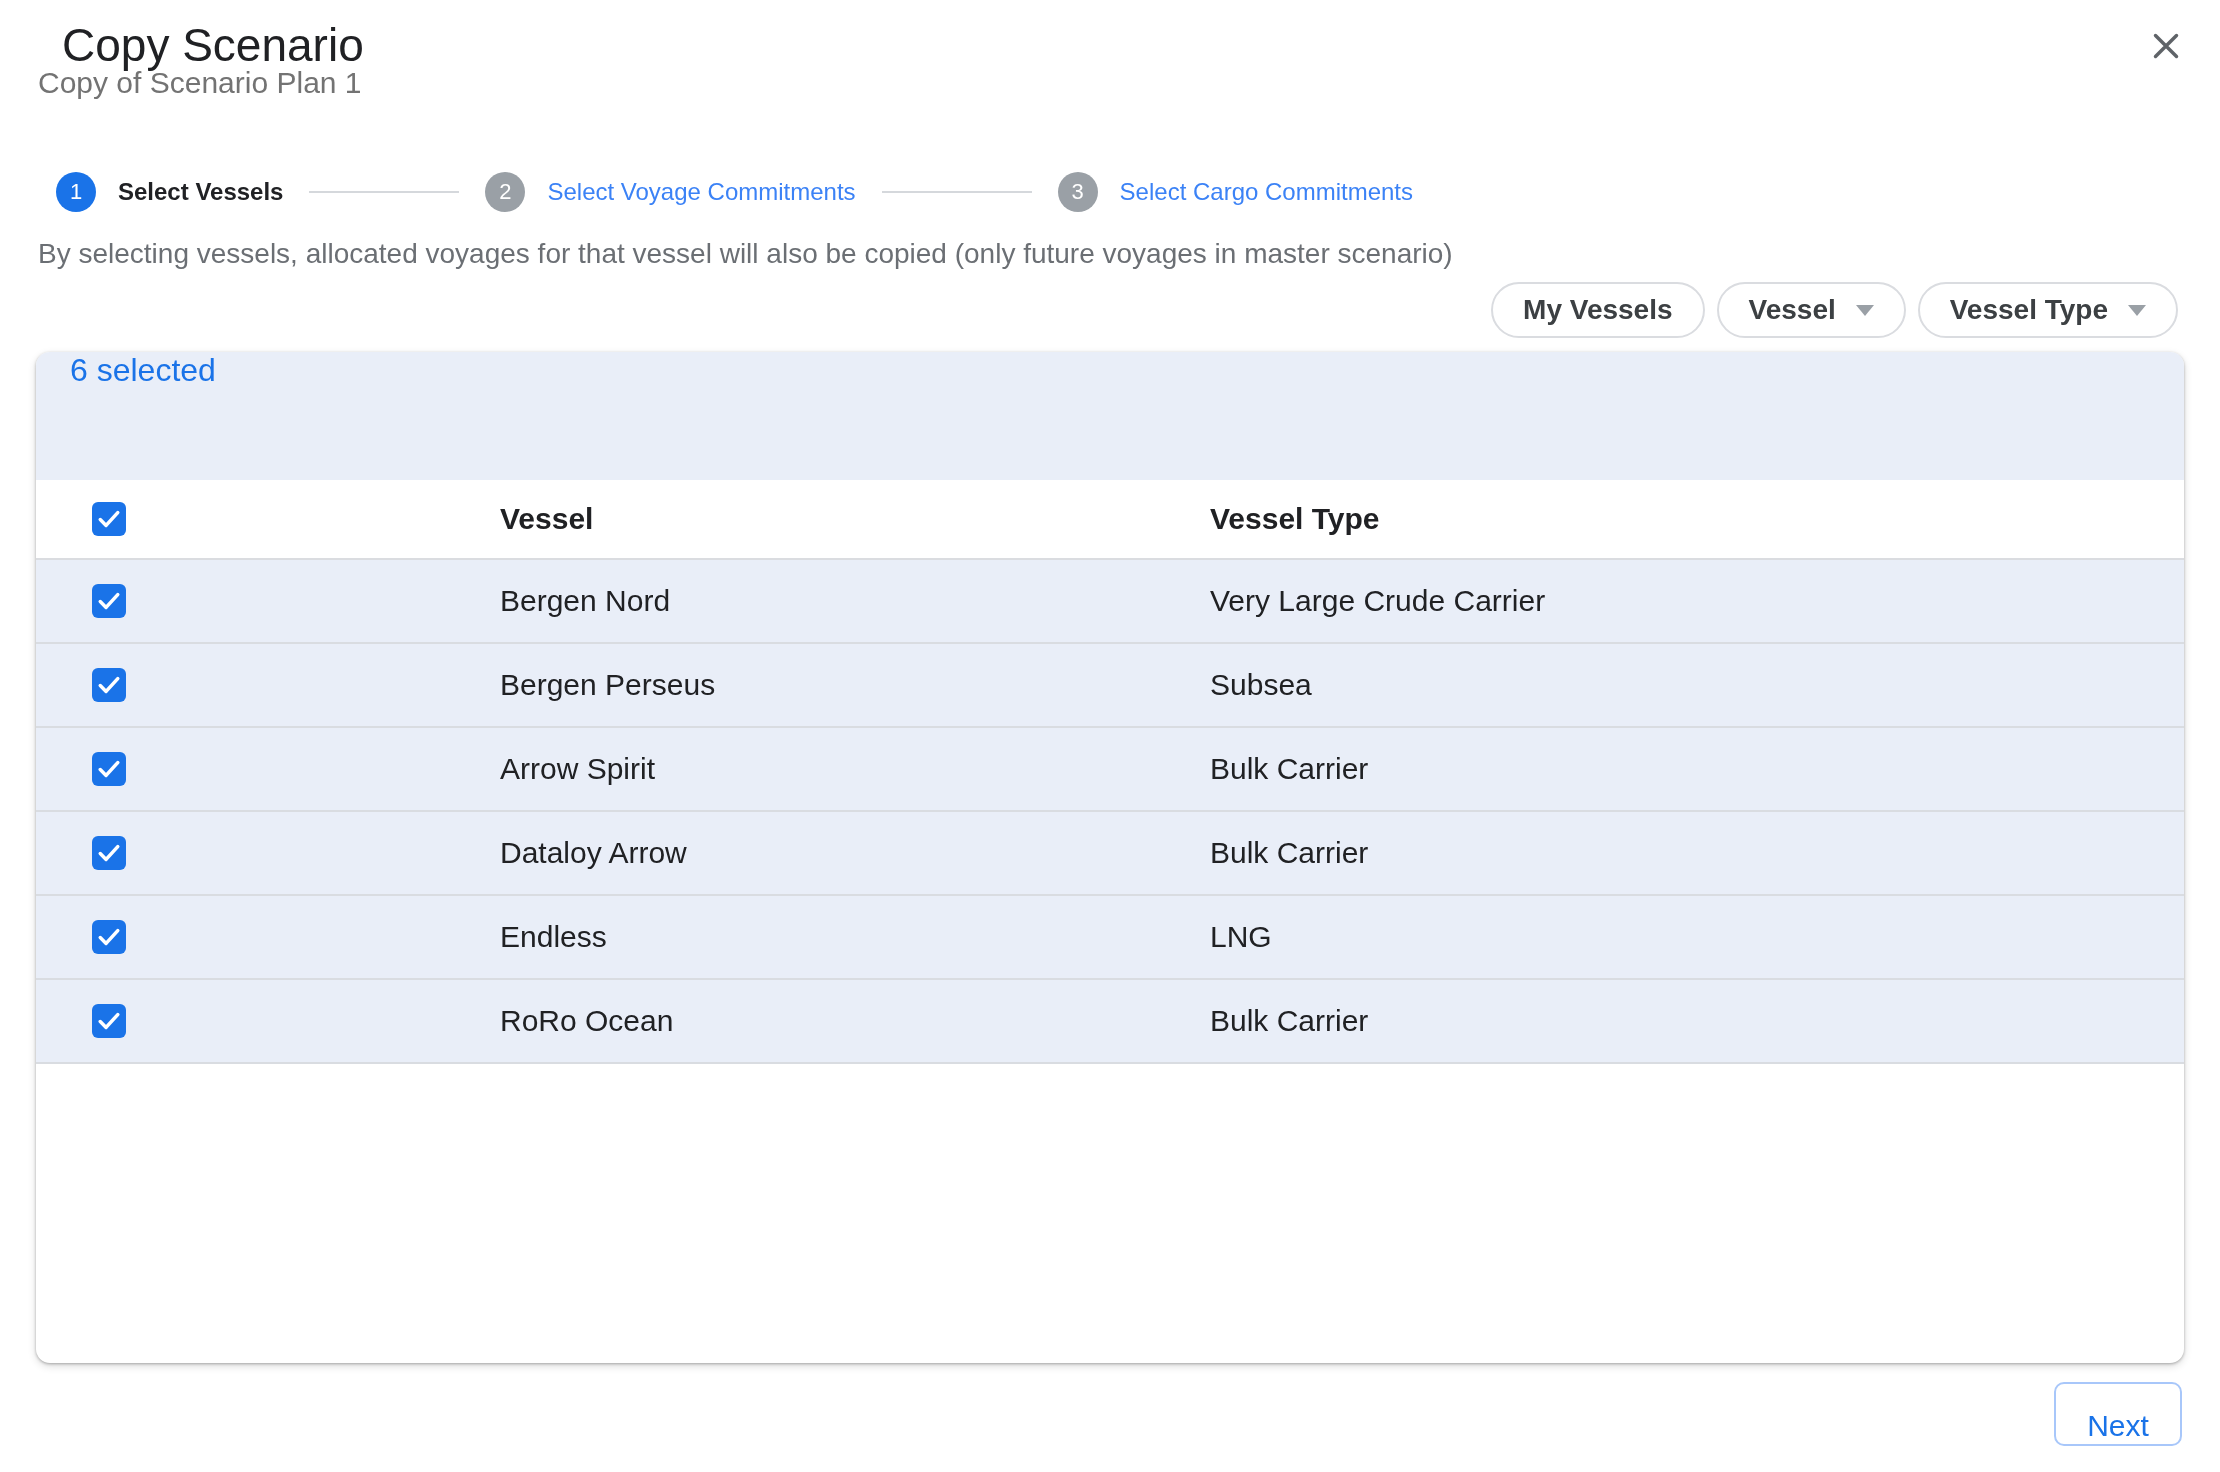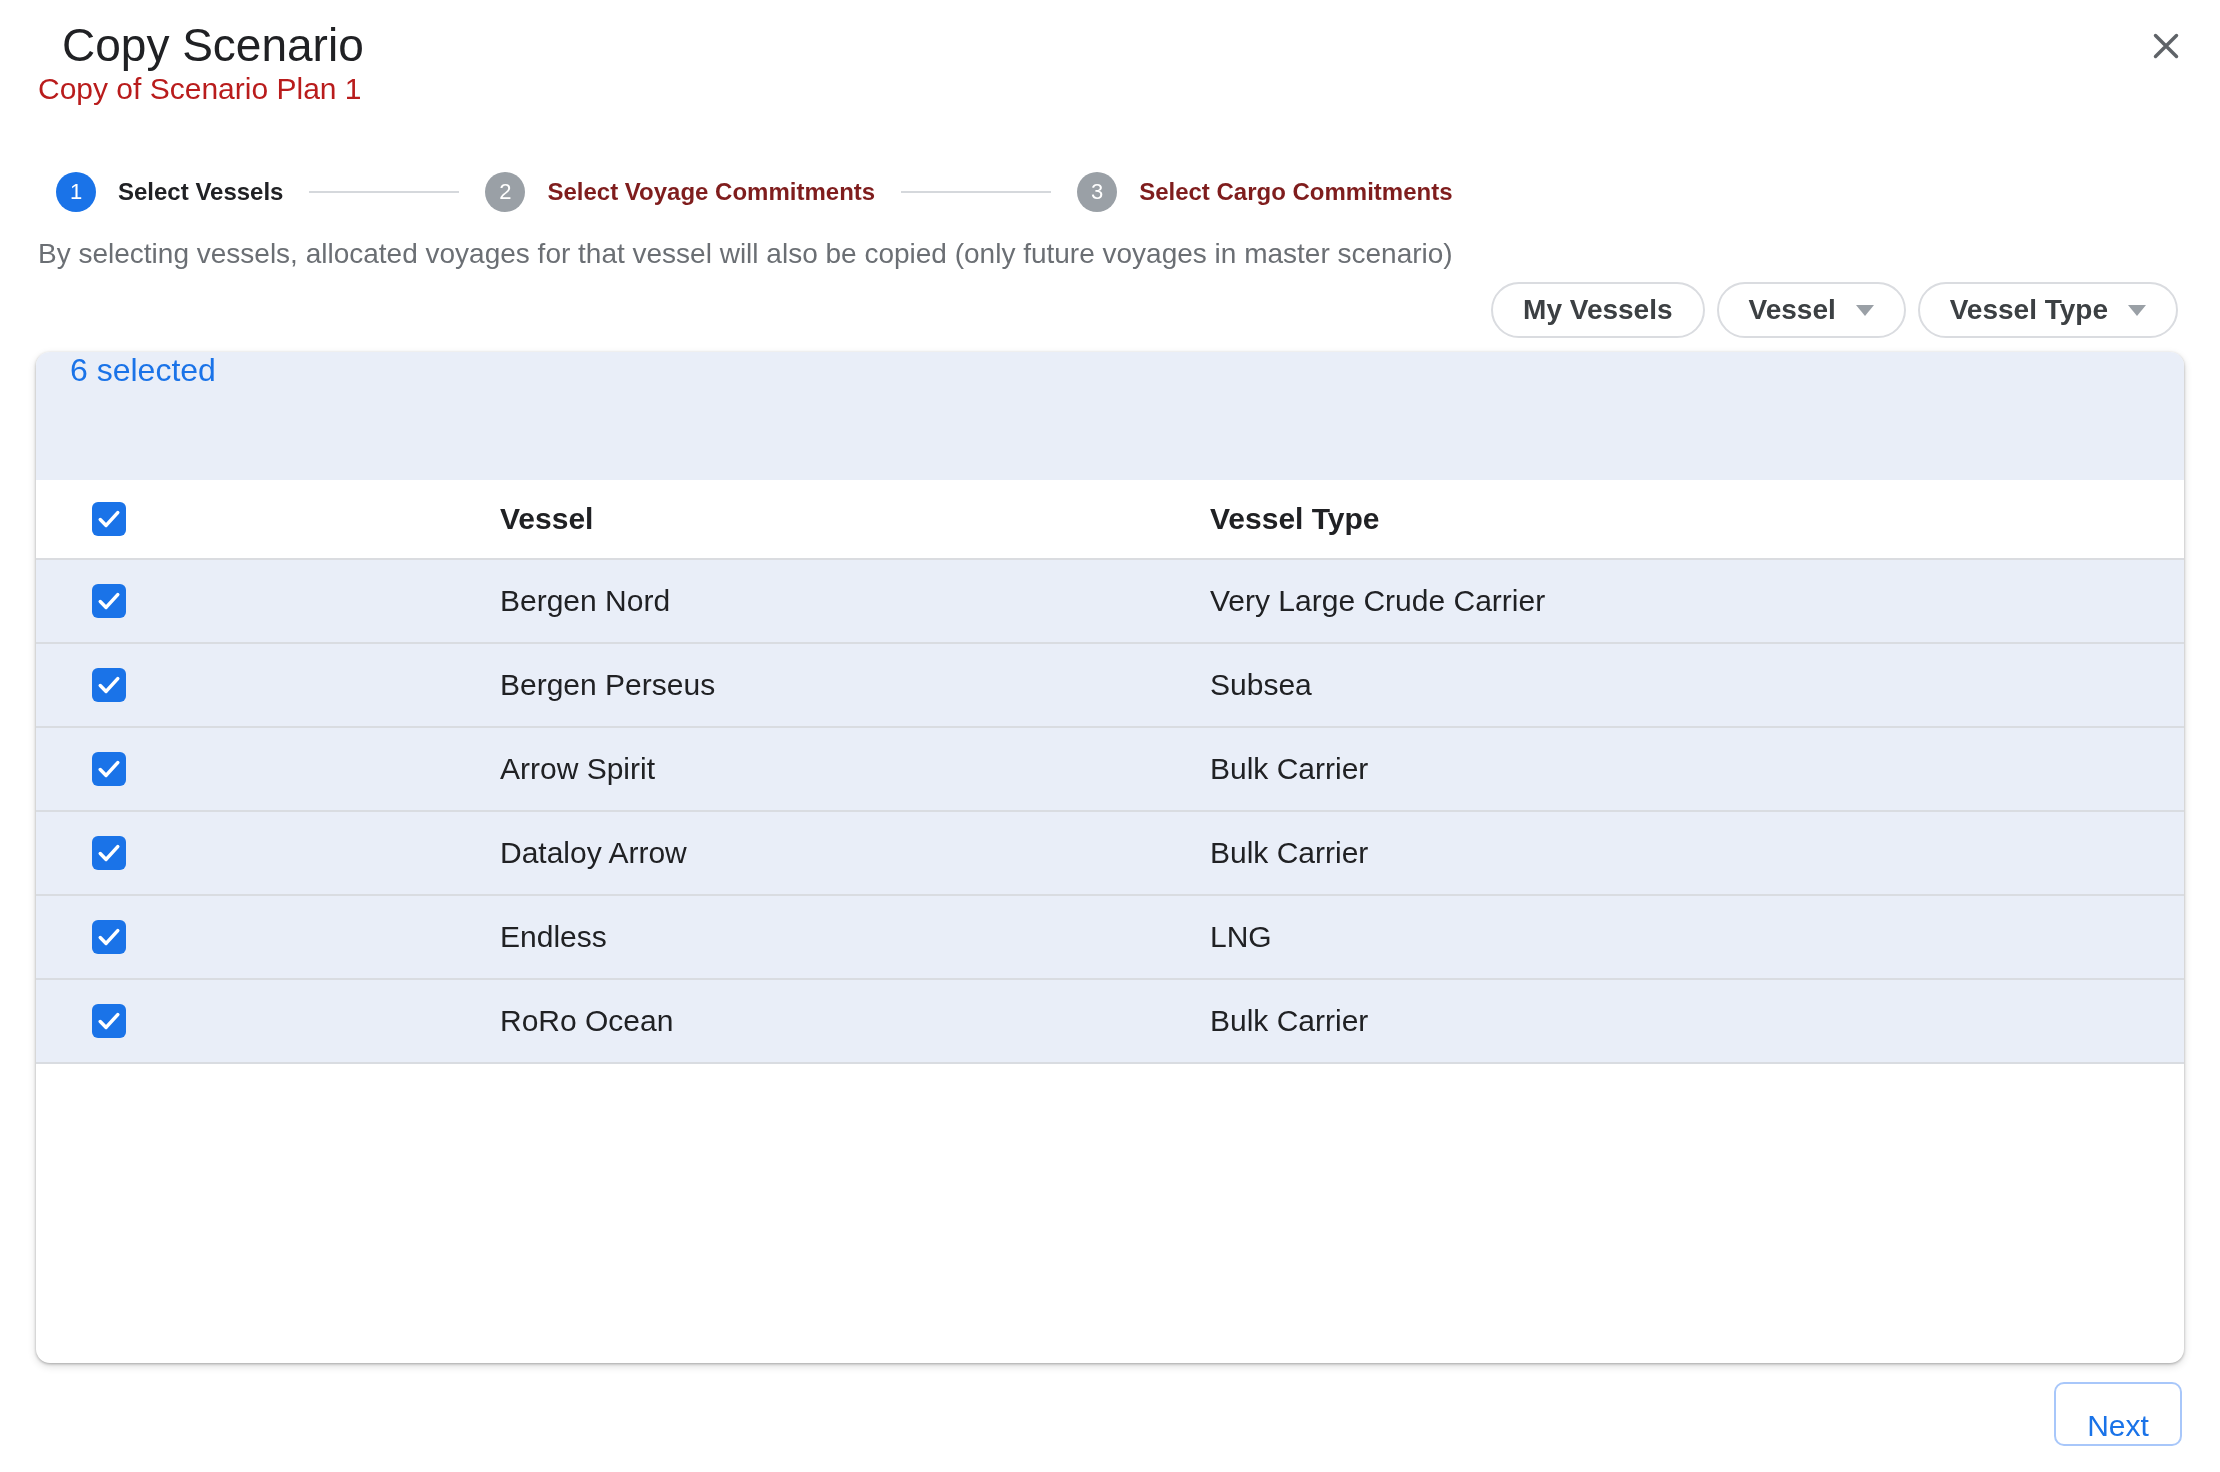"Copy of Scenario Plan 1" .subtitle { color: #b91c1c -> #737373; top: 70px -> 64px }
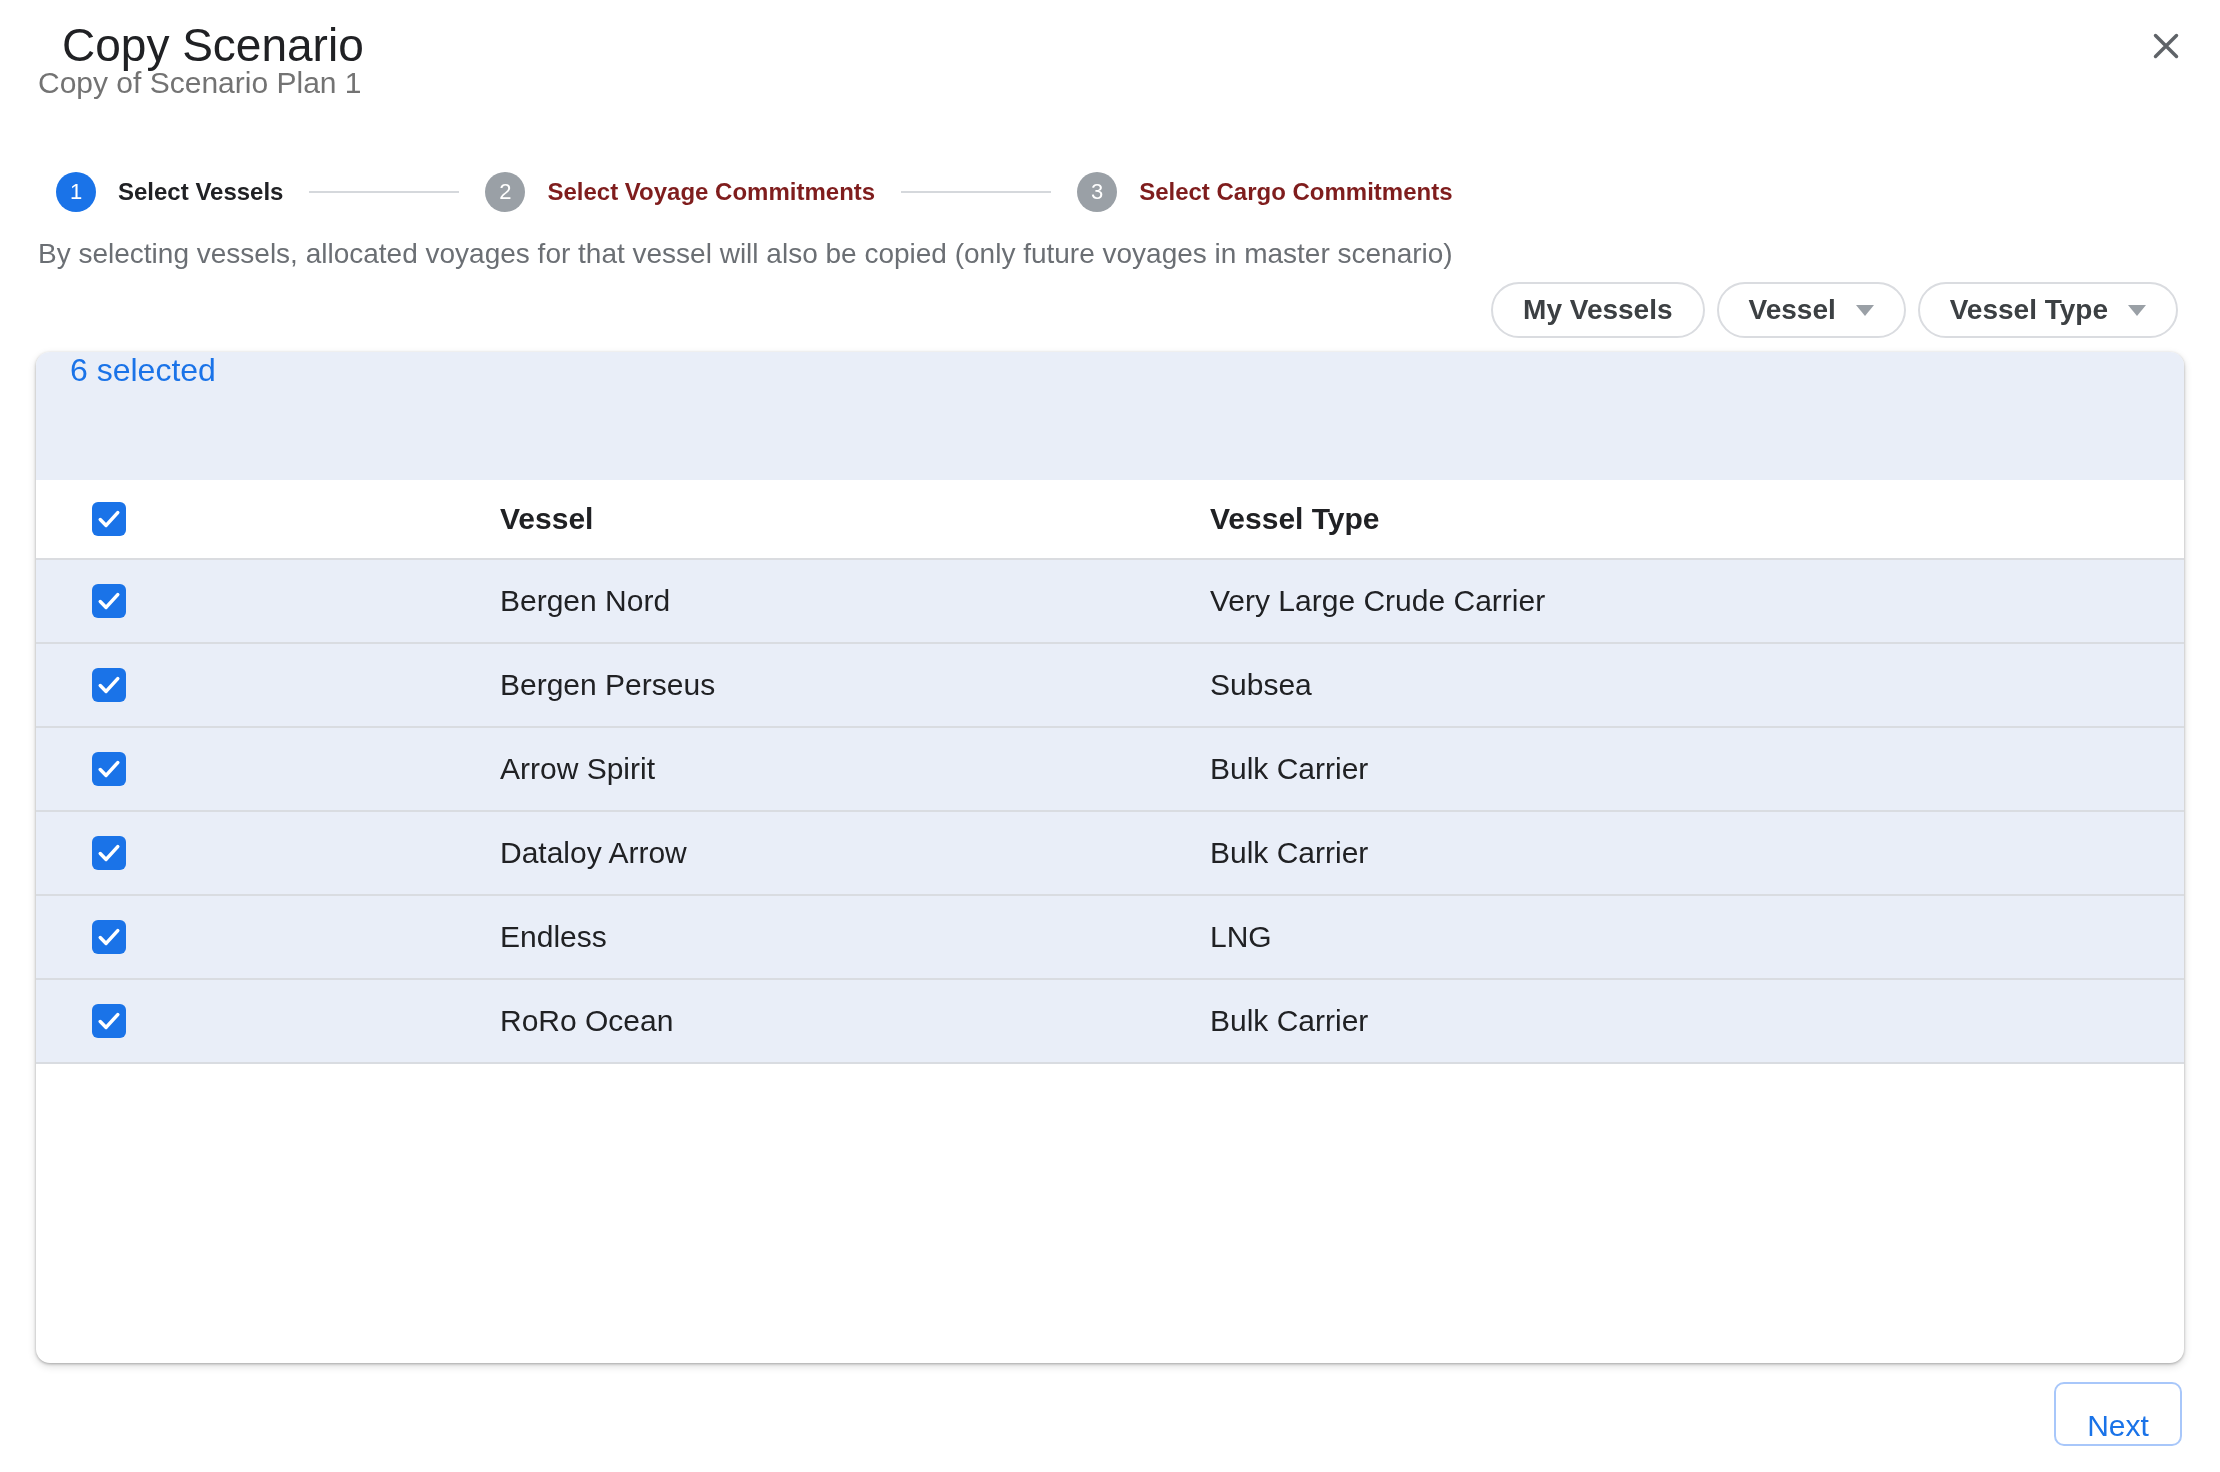"Select Voyage Commitments" .step.inactive .step-label { color: #7f1d1d -> #3b82f6; font-weight: 700 -> 400 }
